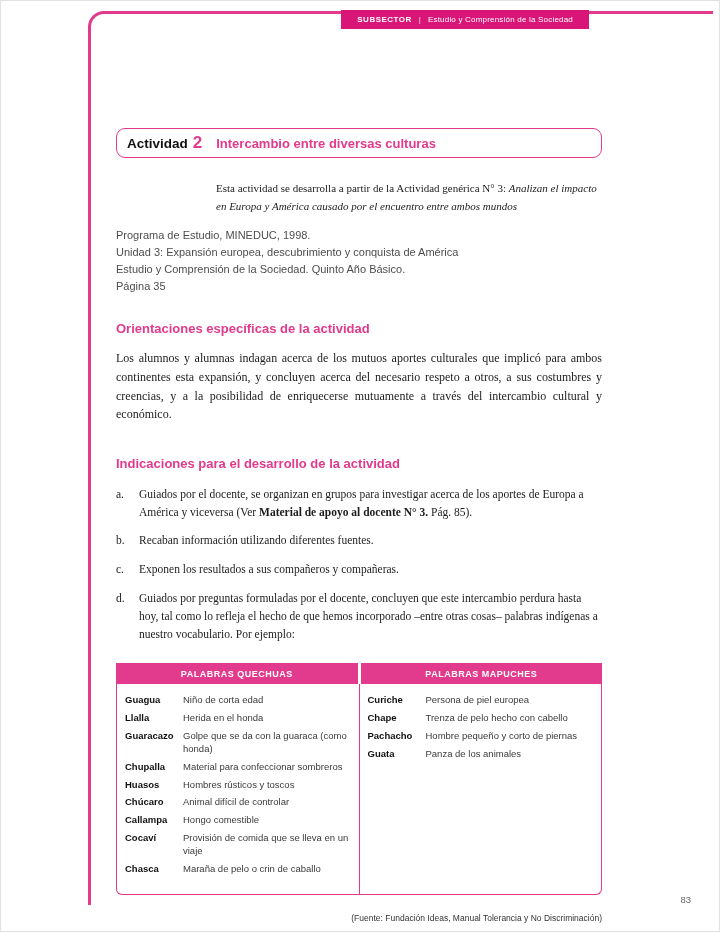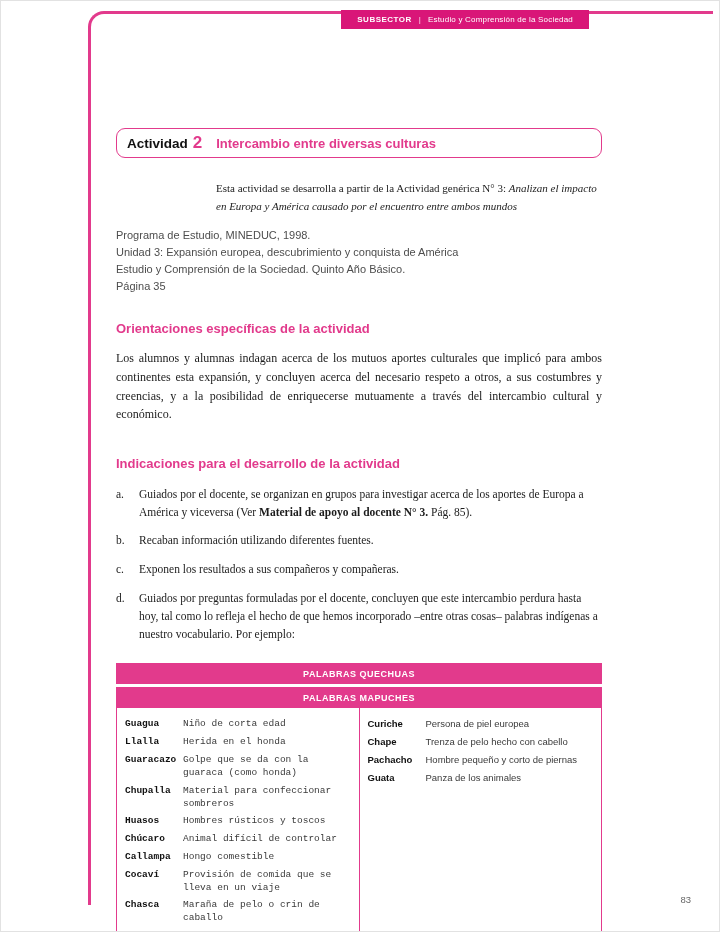"PALABRAS QUECHUAS" .thead { flex-direction: column -> none }
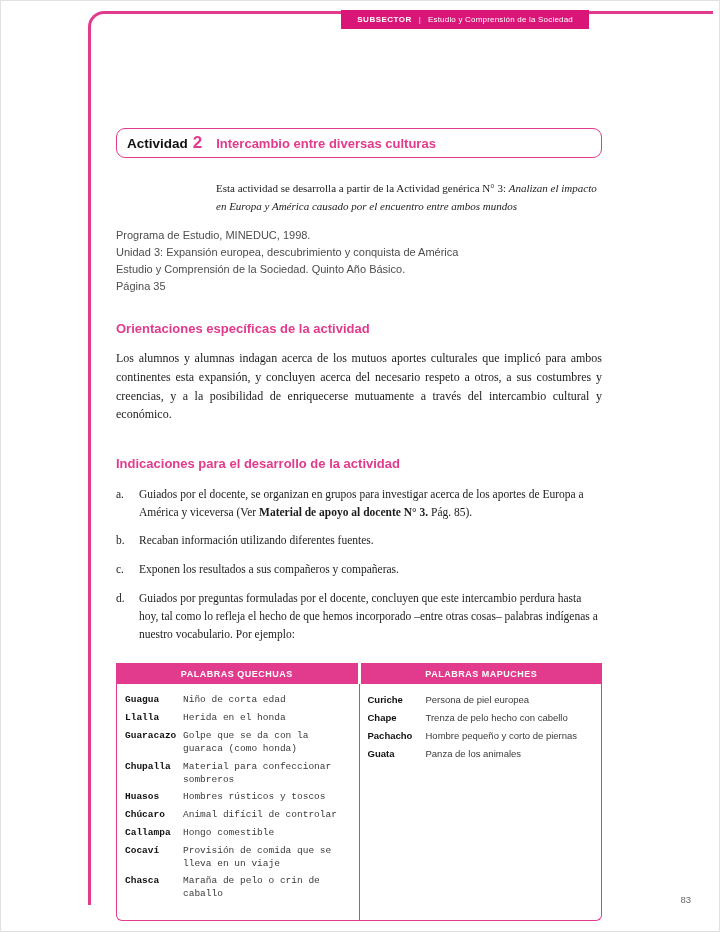"Guagua" .tcol.left { font-family: Liberation Mono, monospace -> none }
